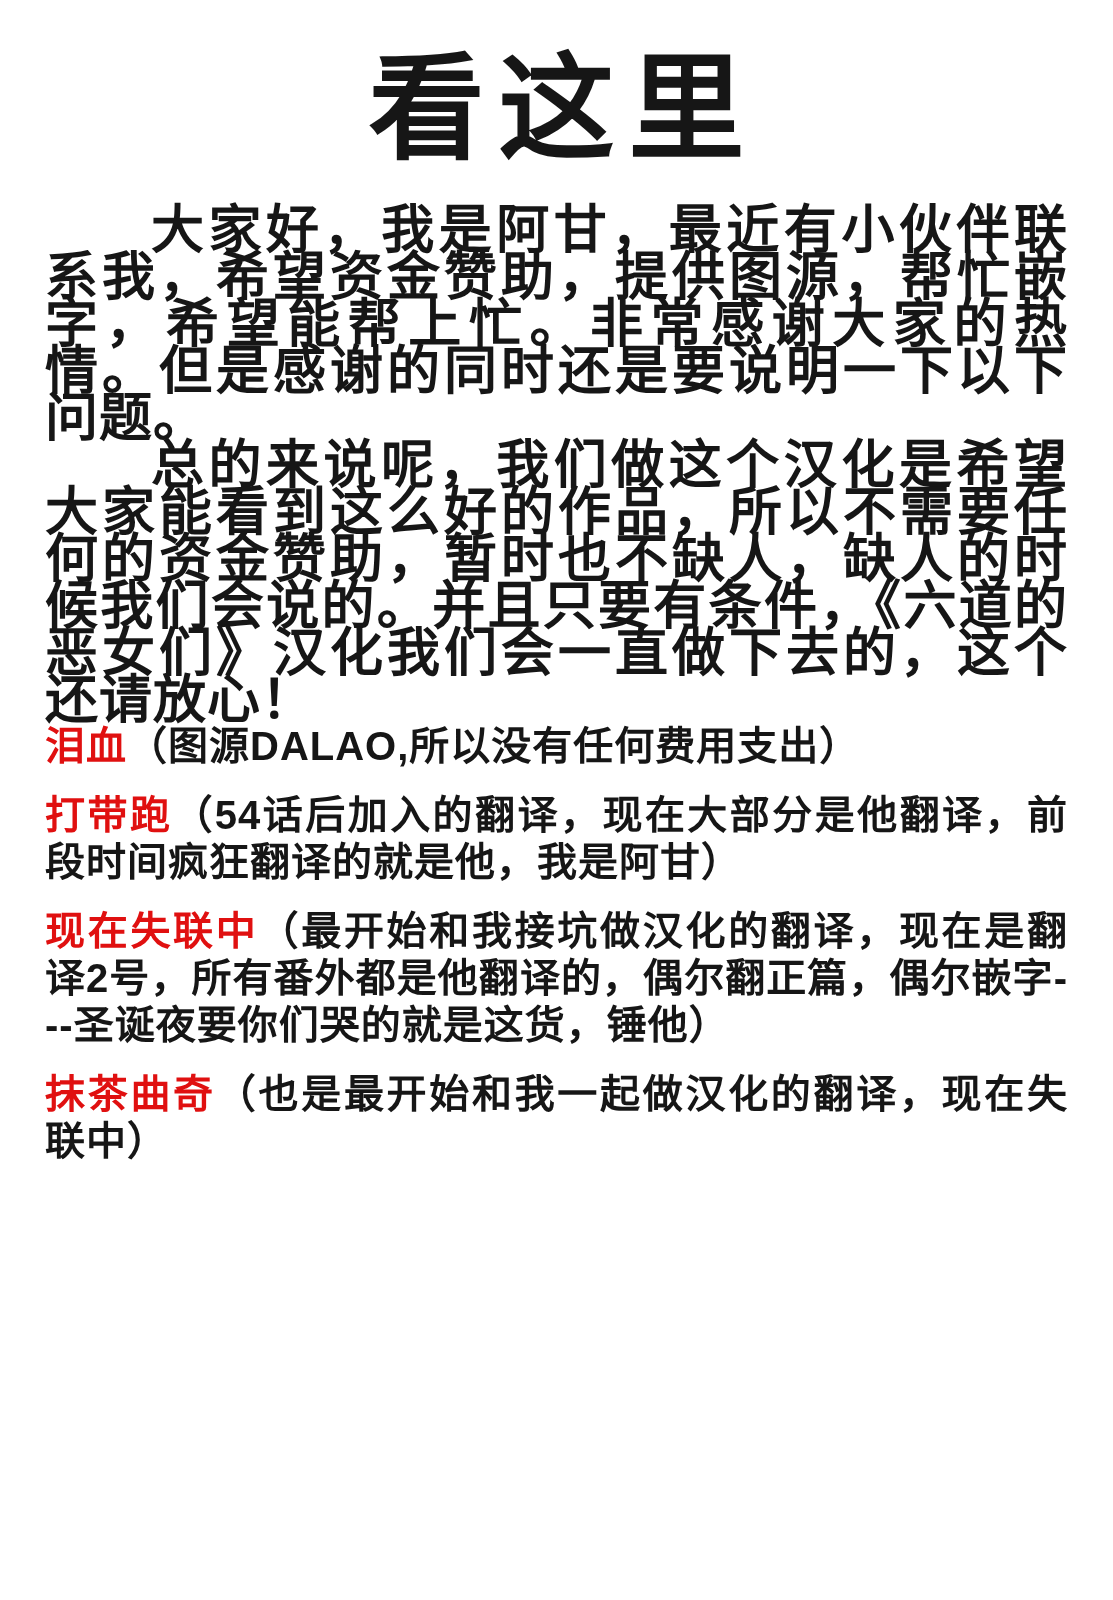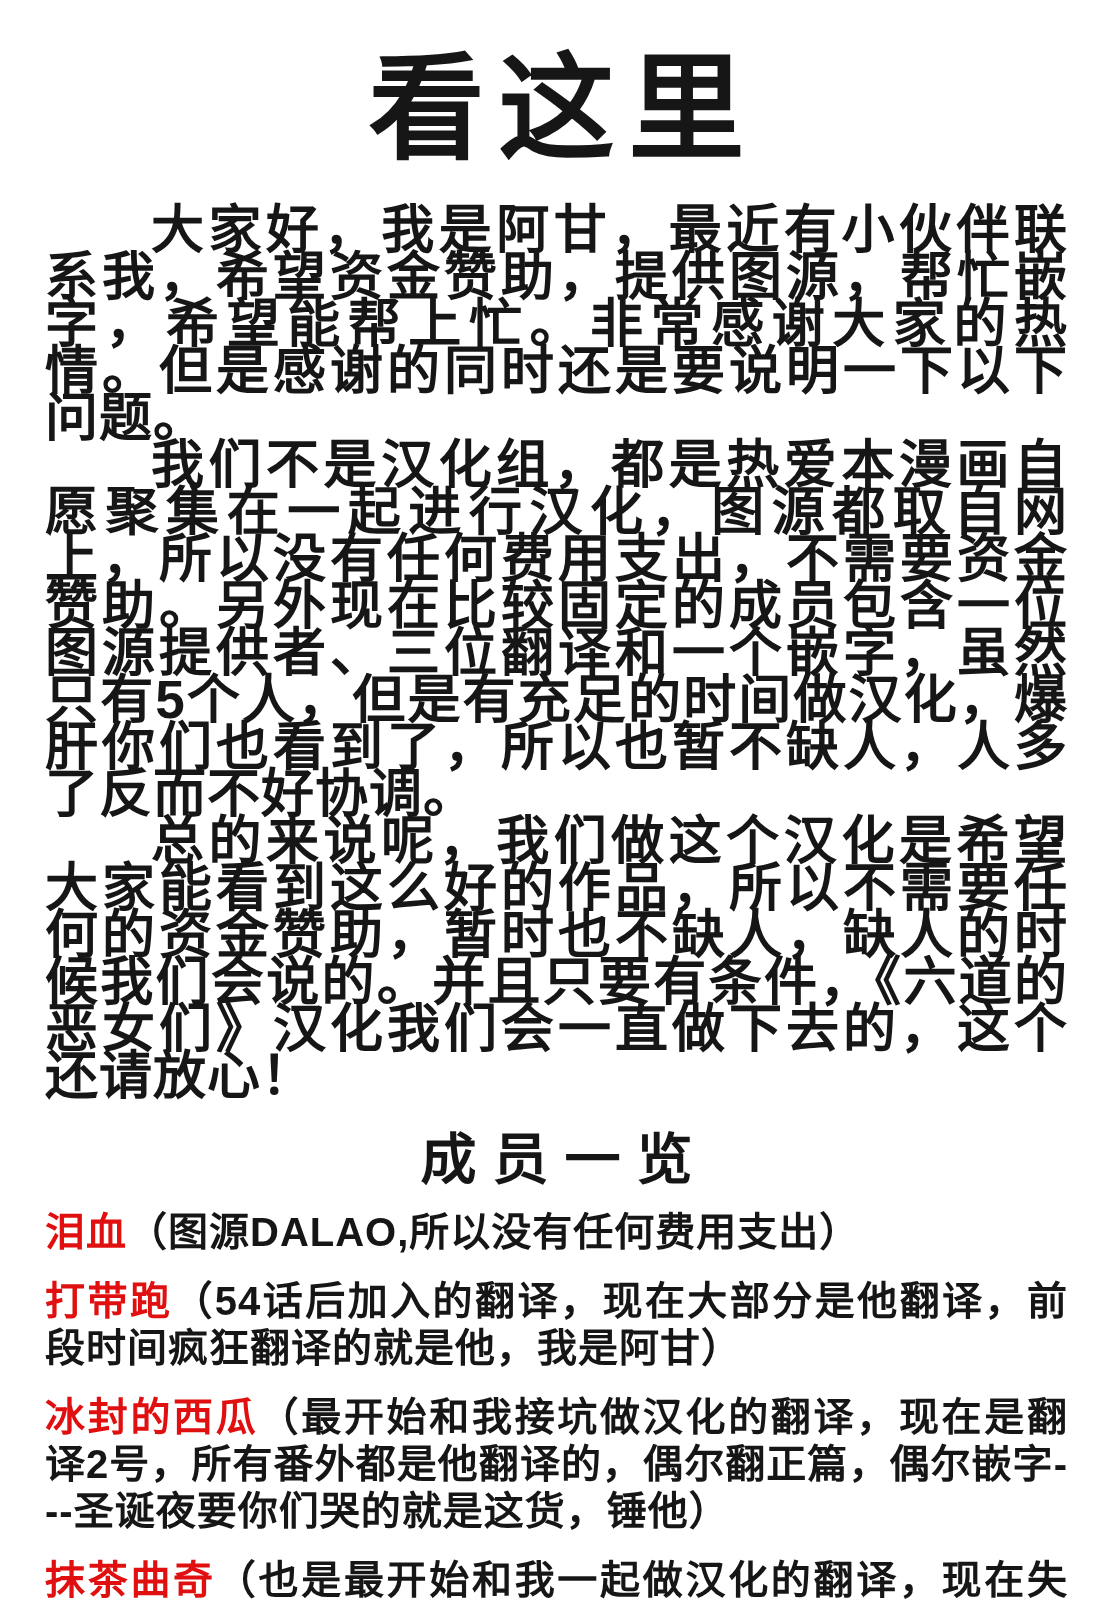"我们不是汉化组，都是热爱本漫画自愿聚集在一起进行汉化，图源都取自网上，所以没有任" p { html: <p>我们不是汉化组，都是热爱本漫画自愿聚集在一起进行汉化，图源都取自网上，所以没有任何费用支出，不需要资金赞助。另外现在比较固定的成员包含一位图源提供者、三位翻译和一个嵌字，虽然只有5个人，但是有充足的时间做汉化，爆肝你们也看到了，所以也暂不缺人，人多了反而不好协调。</p> -> none }
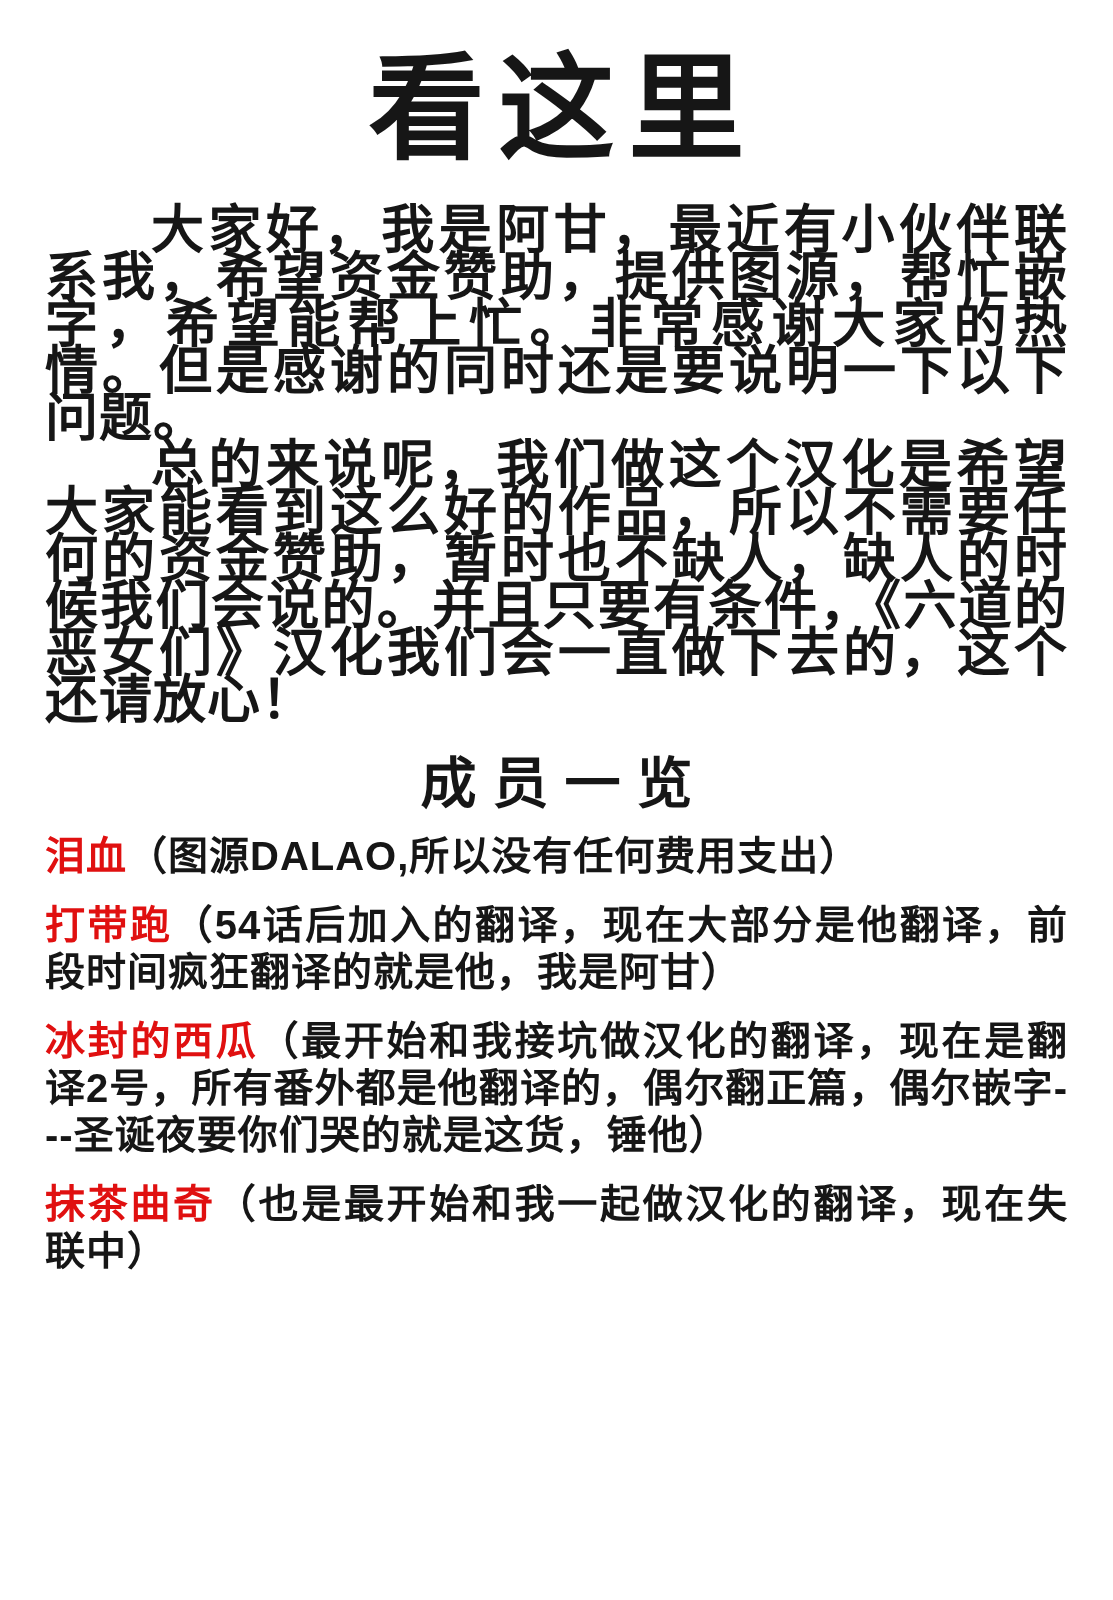"成员一览" h2.members-heading { html: <h2>成员一览</h2> -> none }
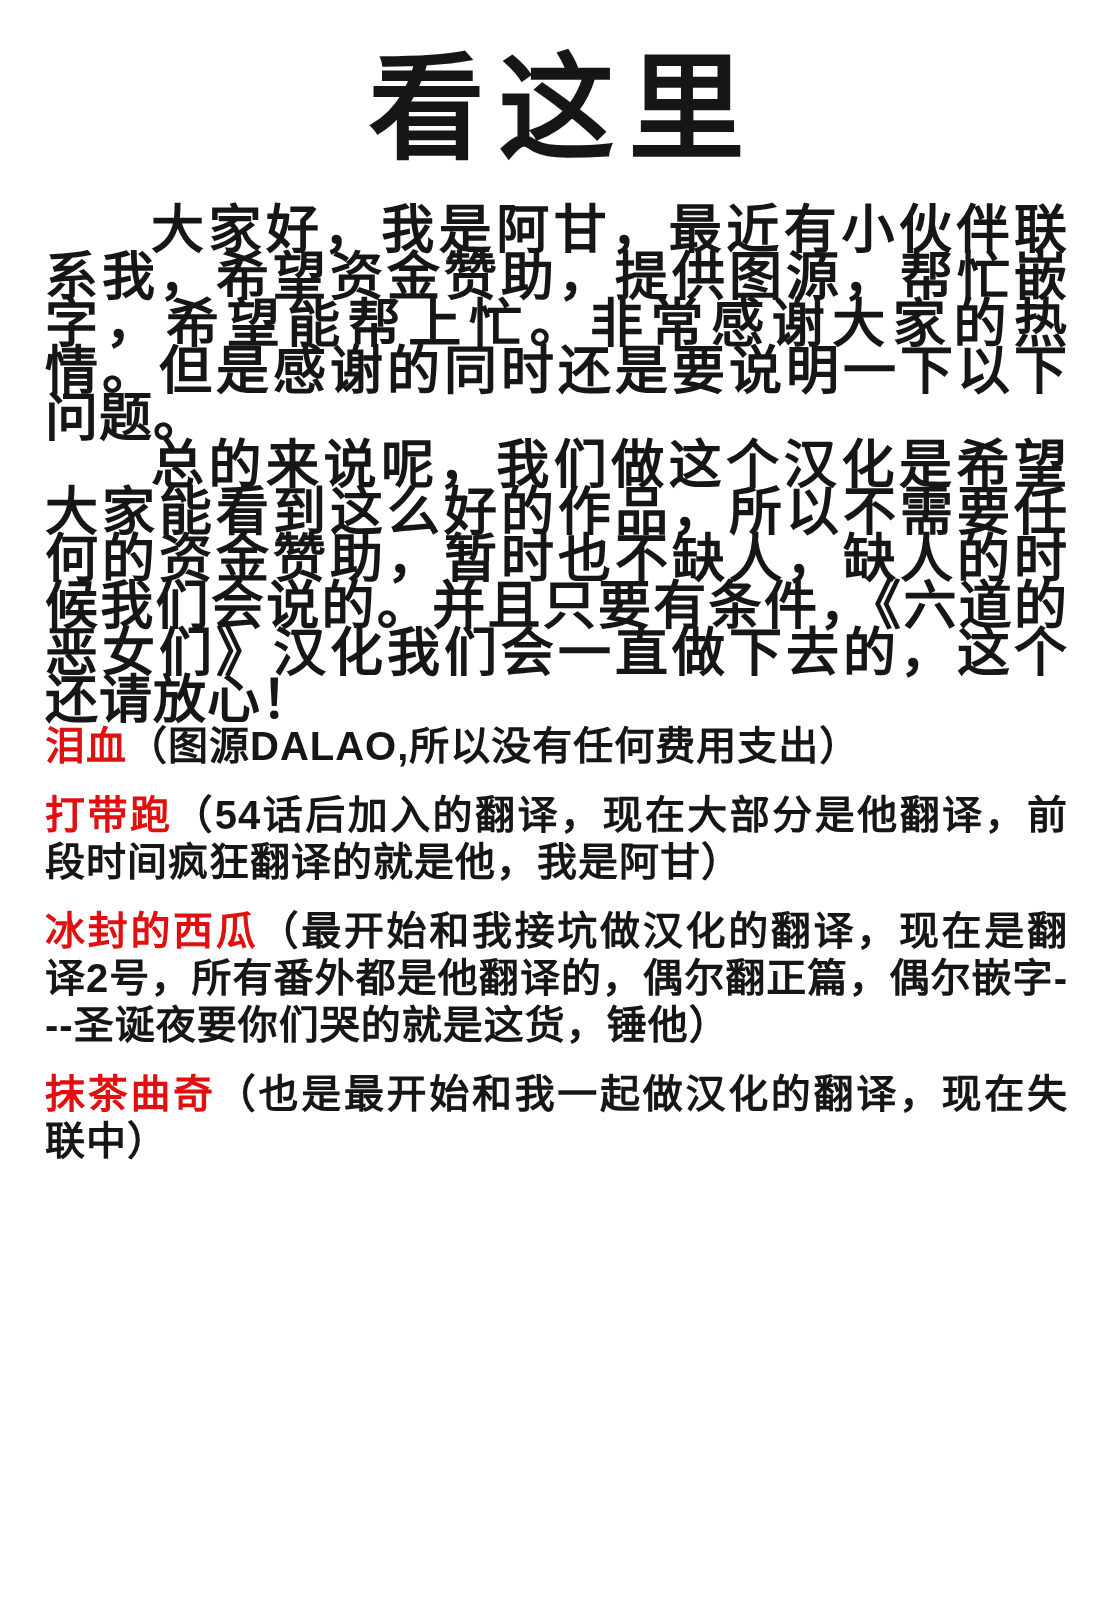"冰封的西瓜" span.member-name { text: 冰封的西瓜 -> 现在失联中 }
